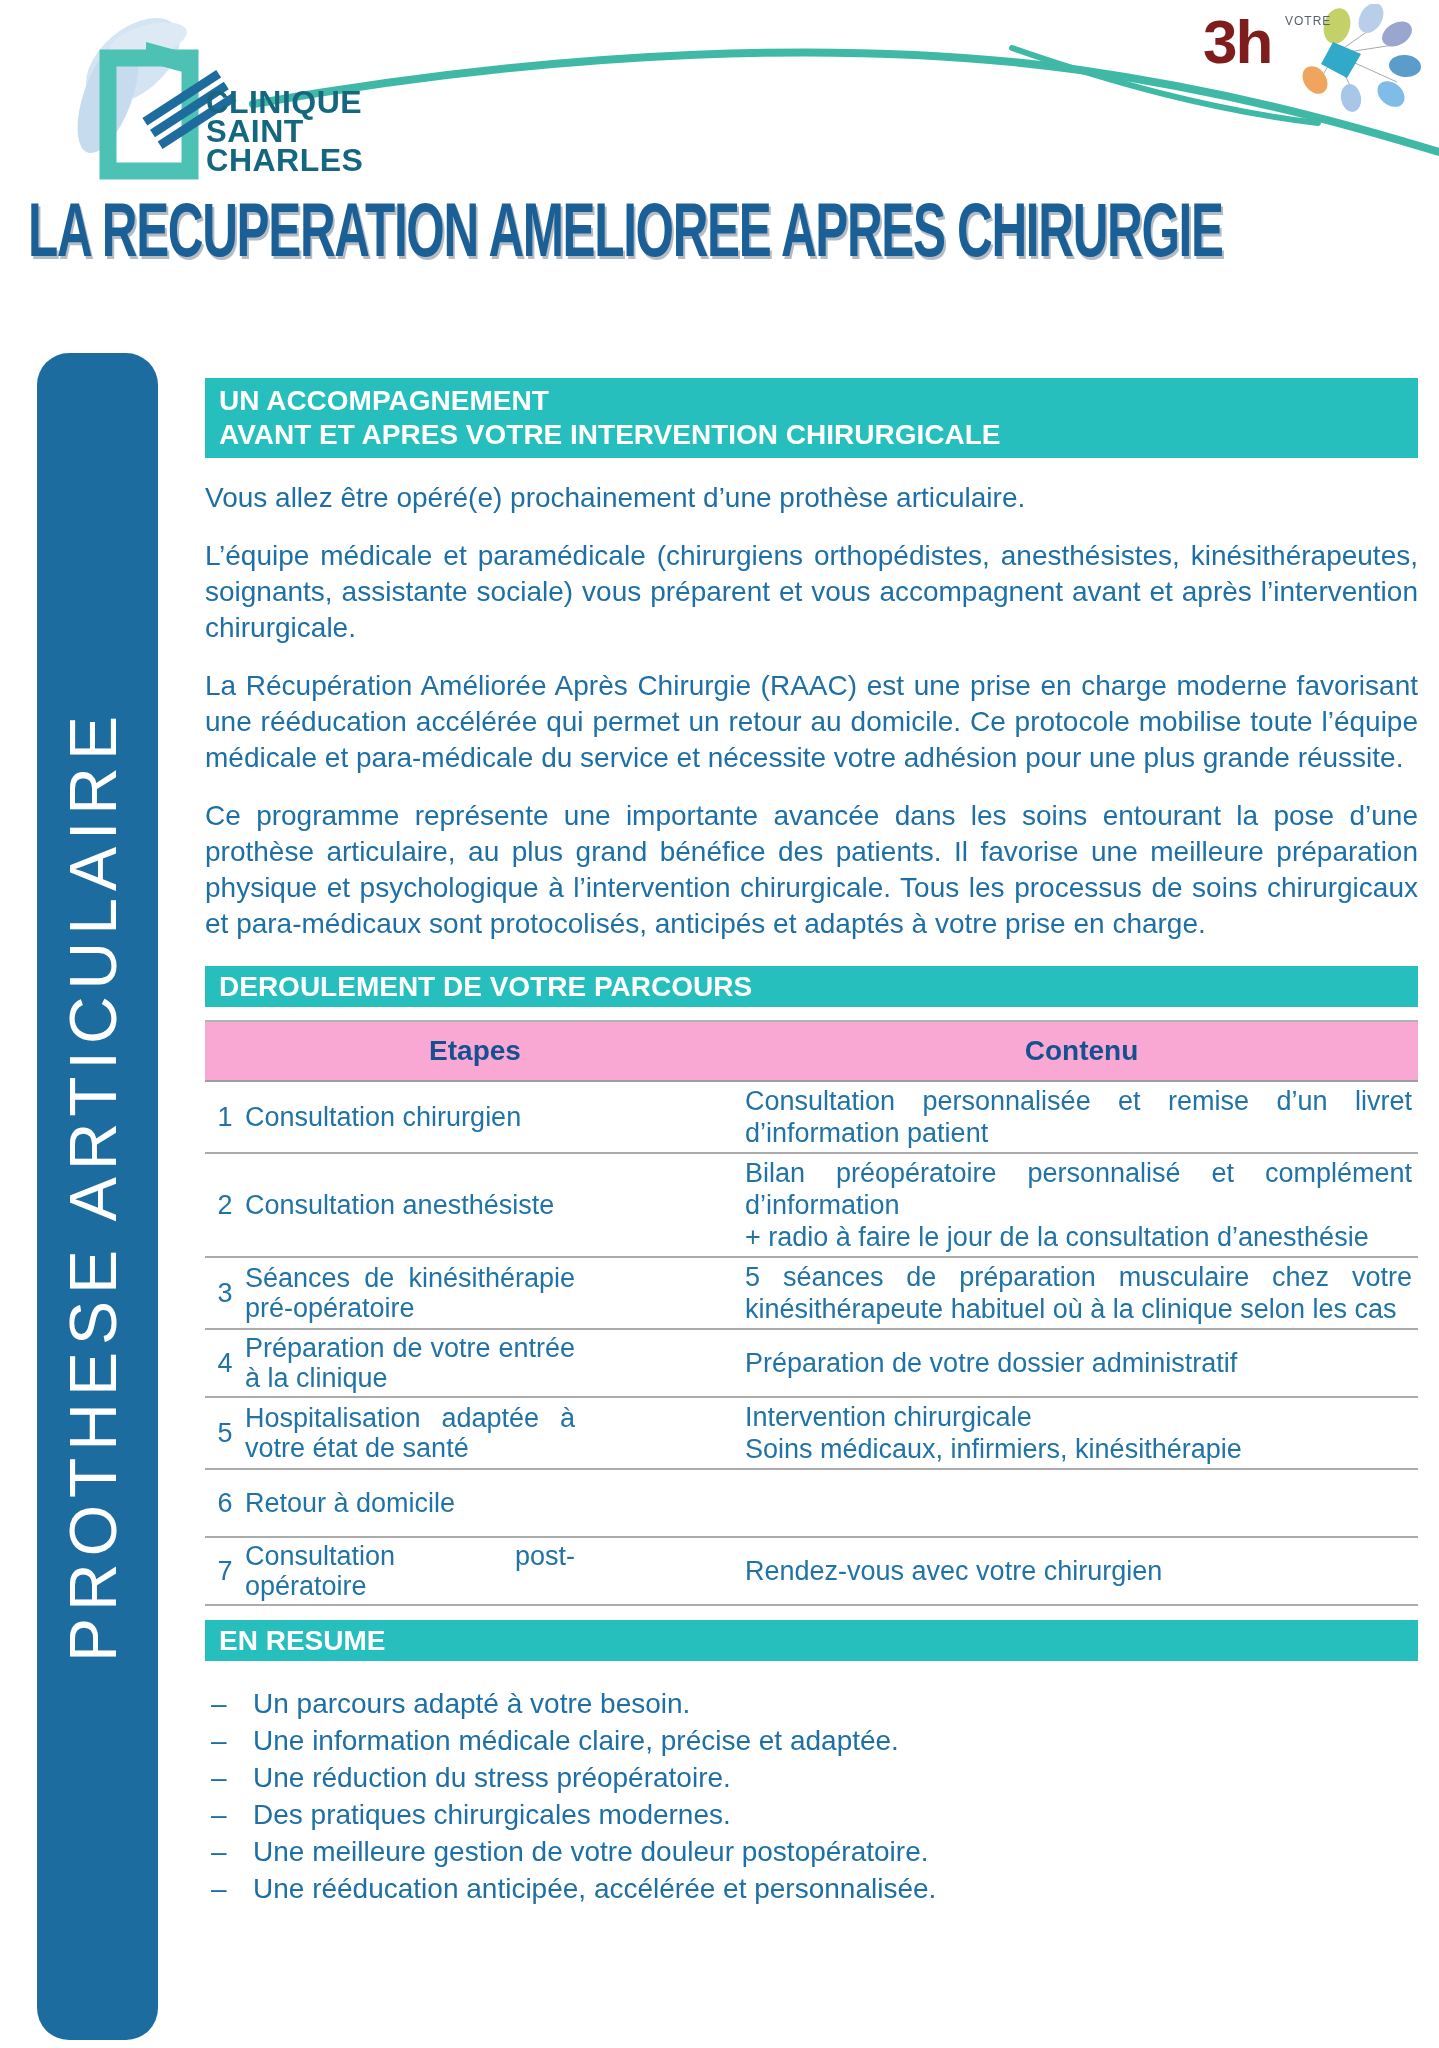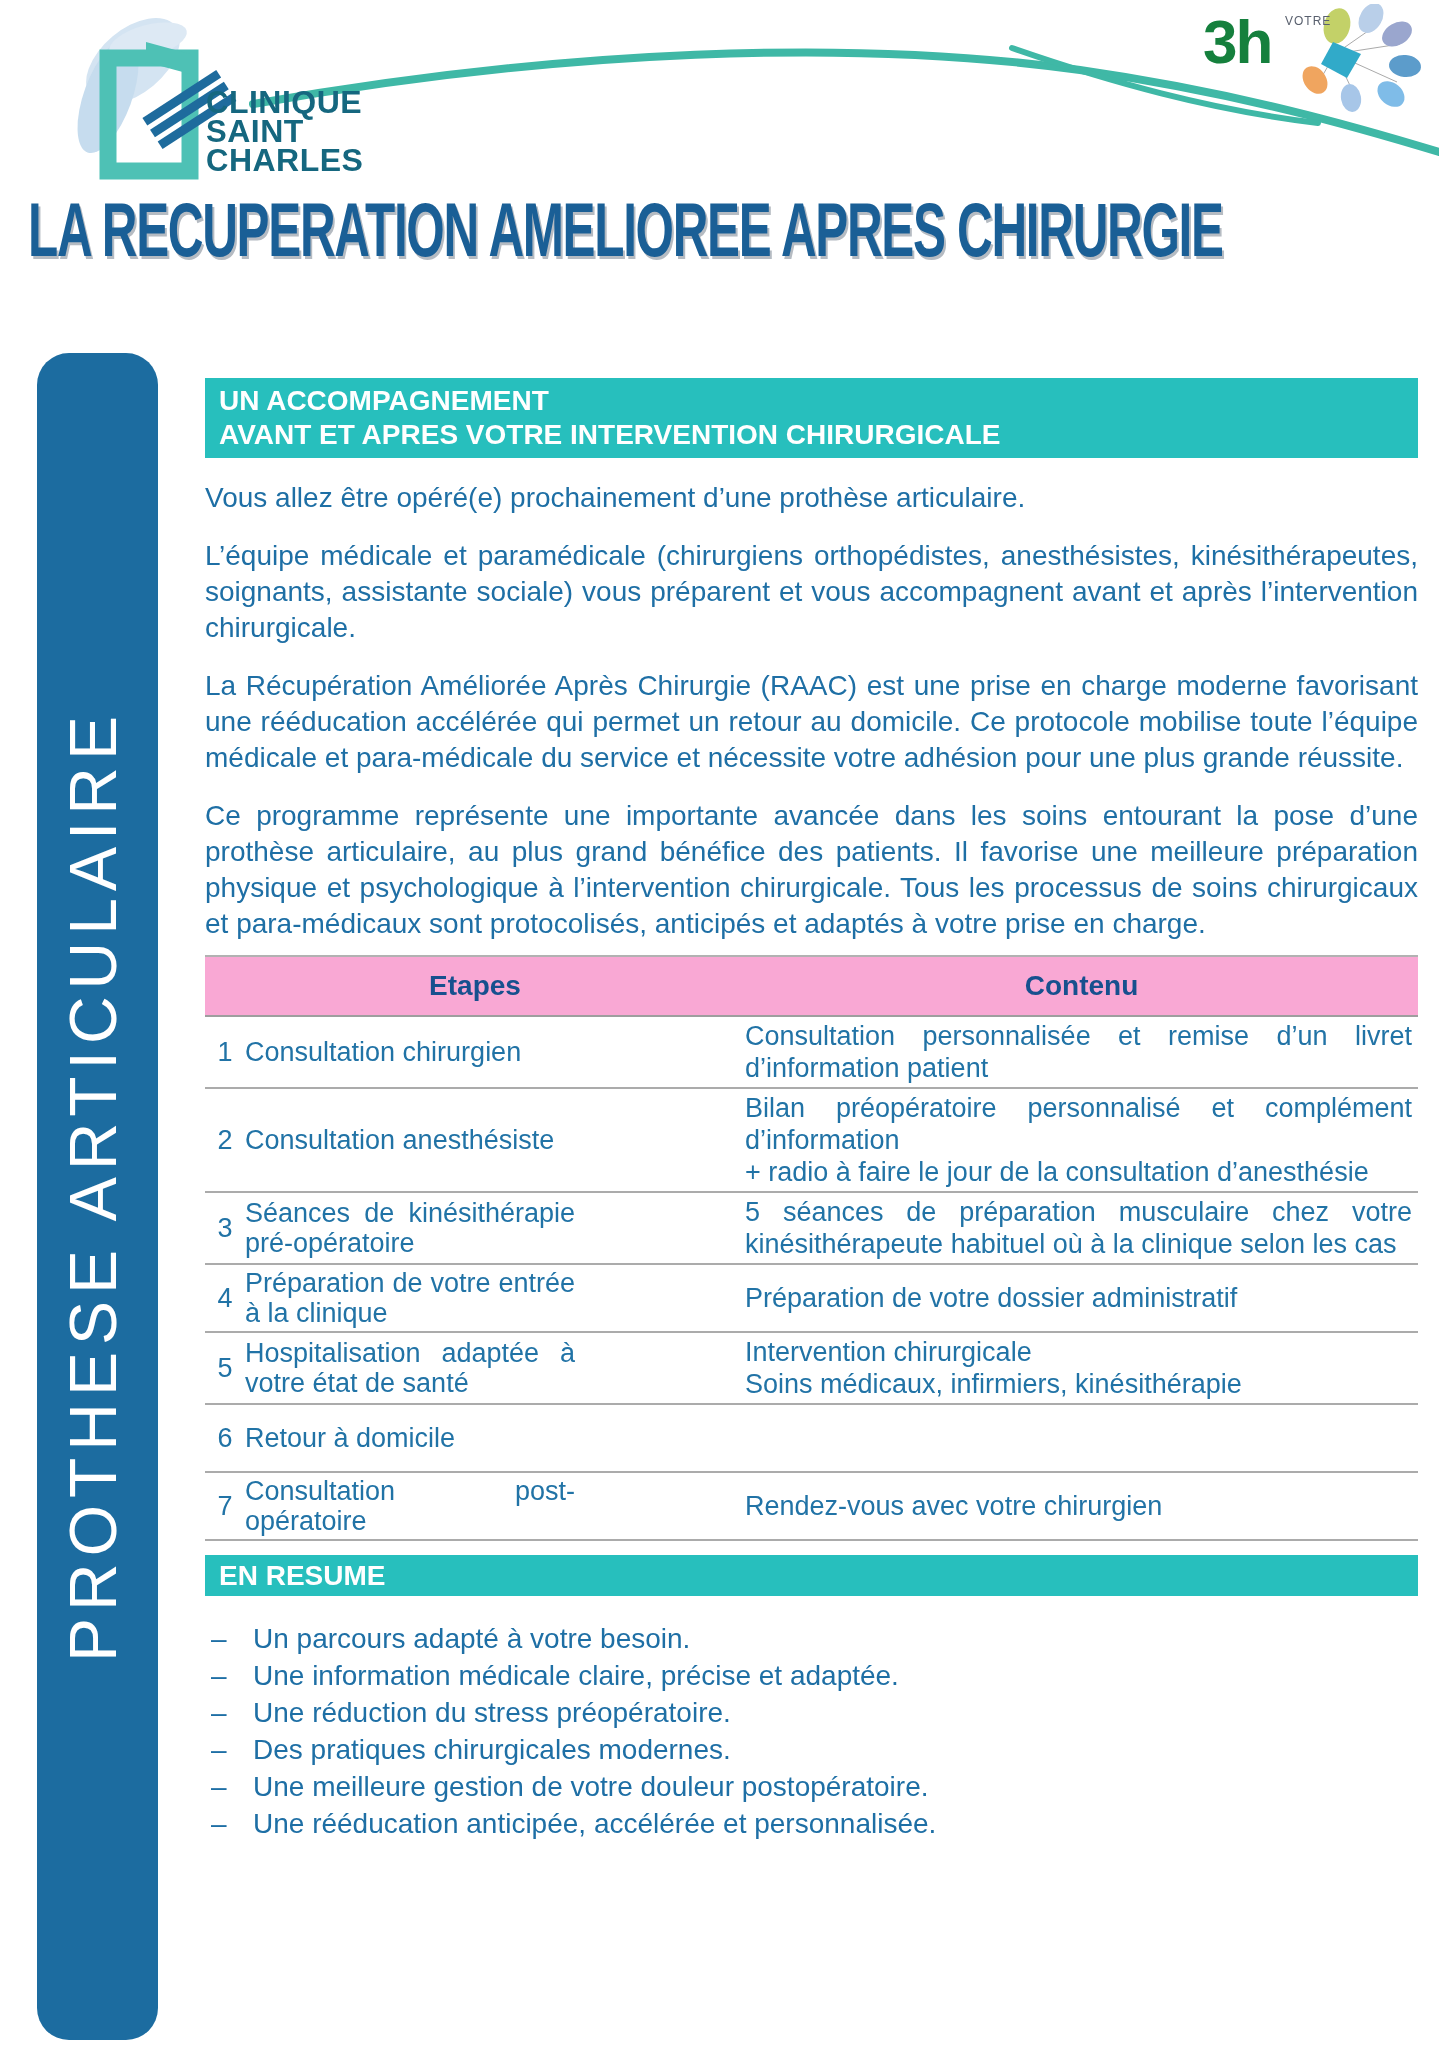"3h" .group-3h { color: #15803d -> #7f1d1d }
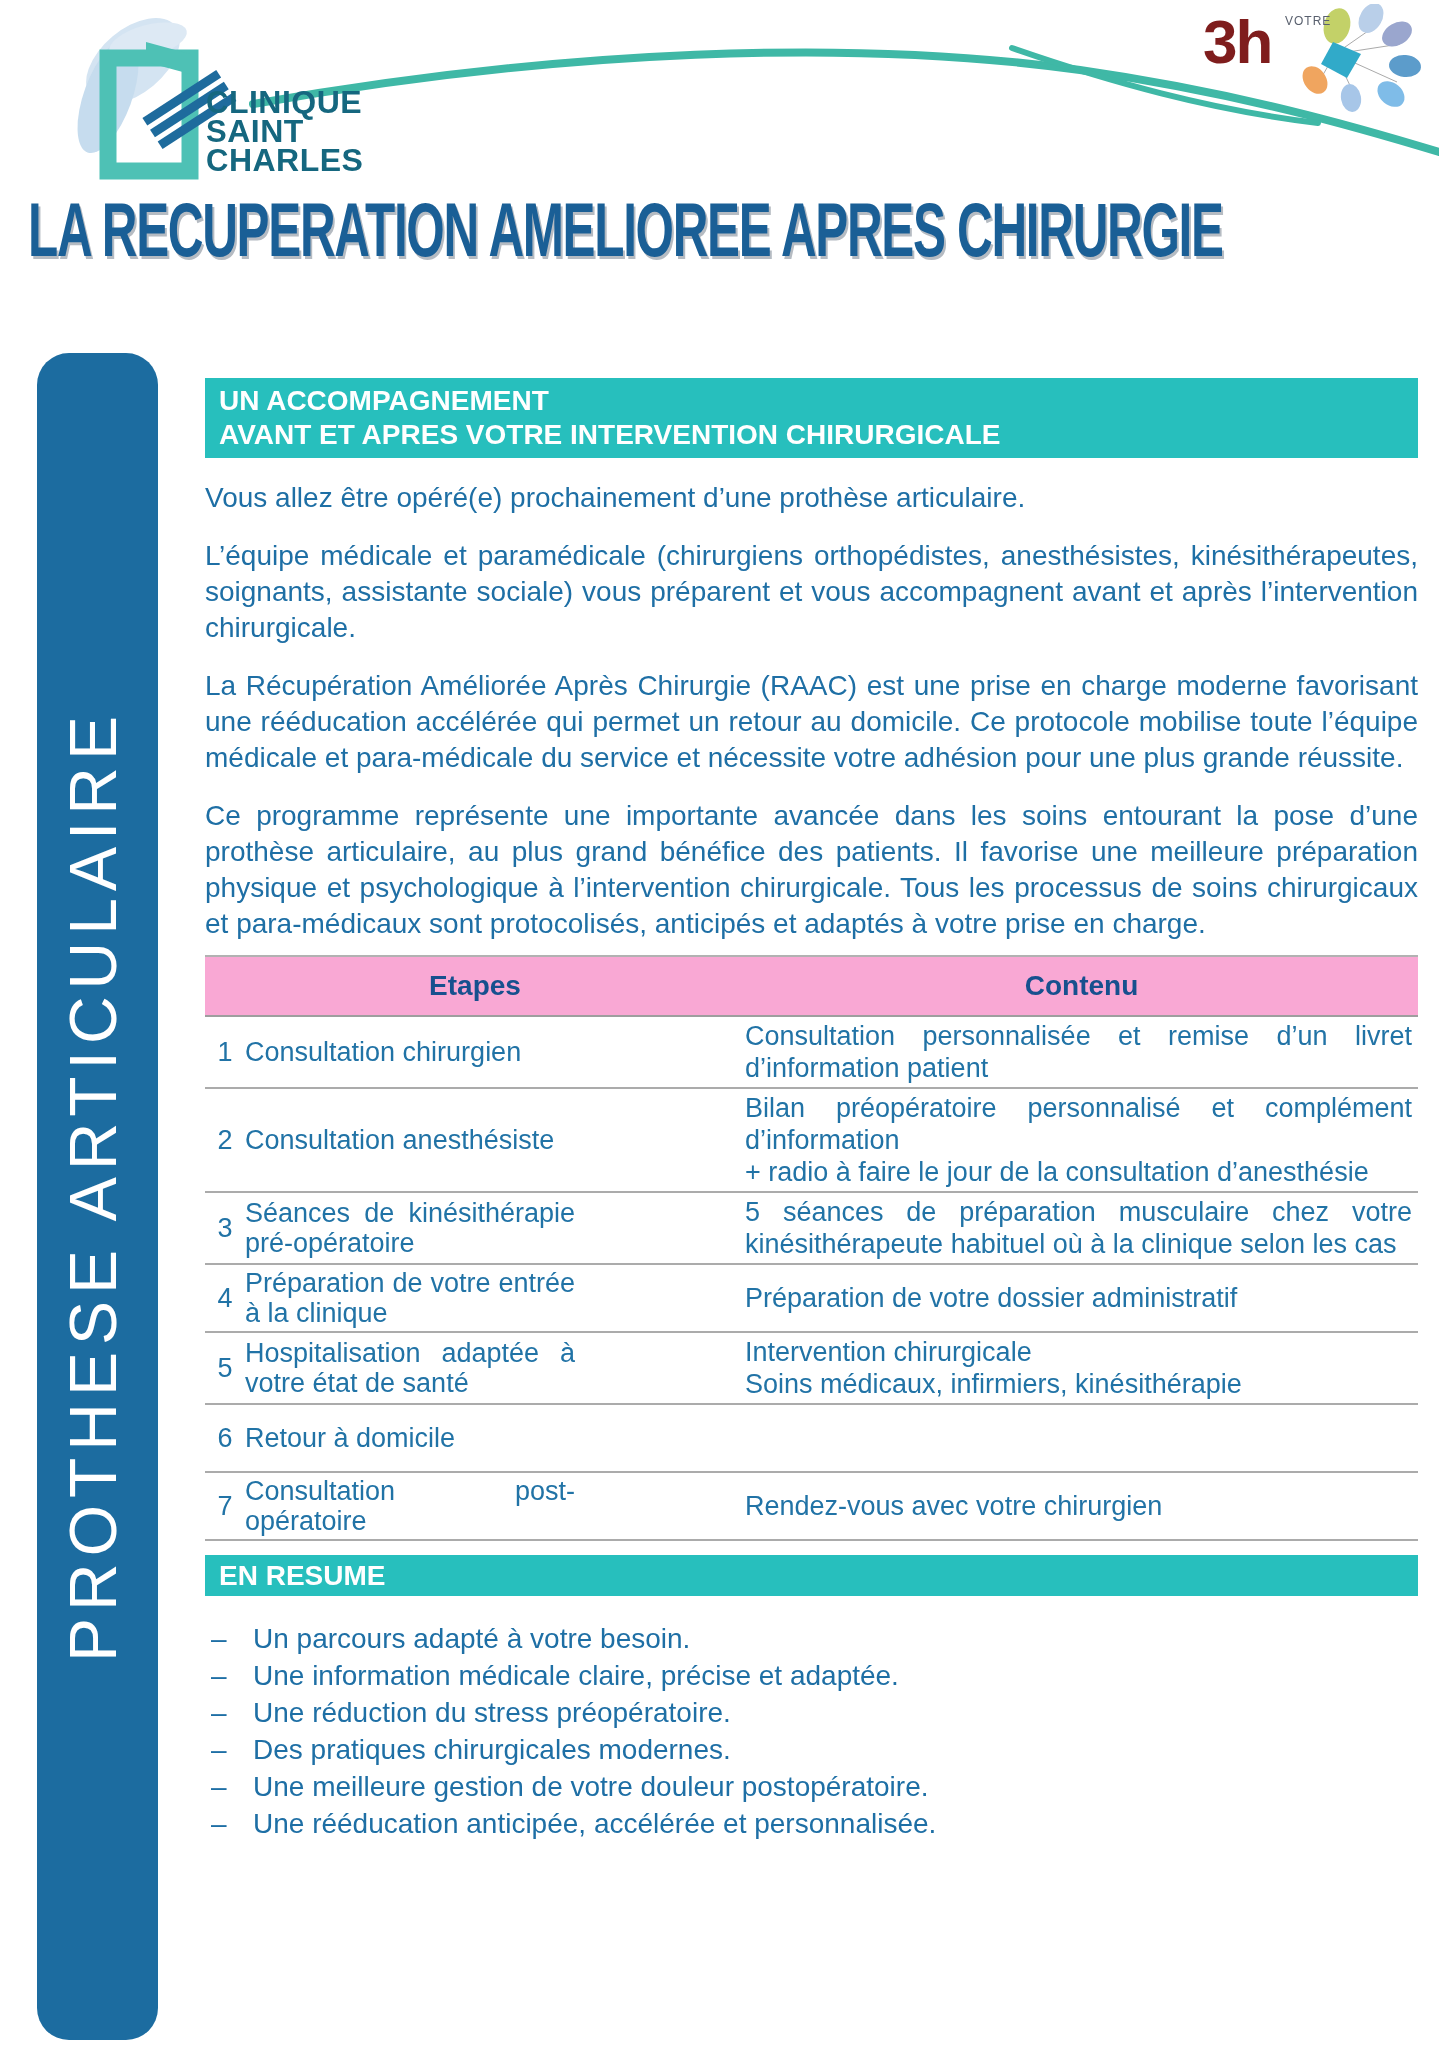"DEROULEMENT DE VOTRE PARCOURS" div.band { html: none -> <div>DEROULEMENT DE VOTRE PARCOURS</div> }
